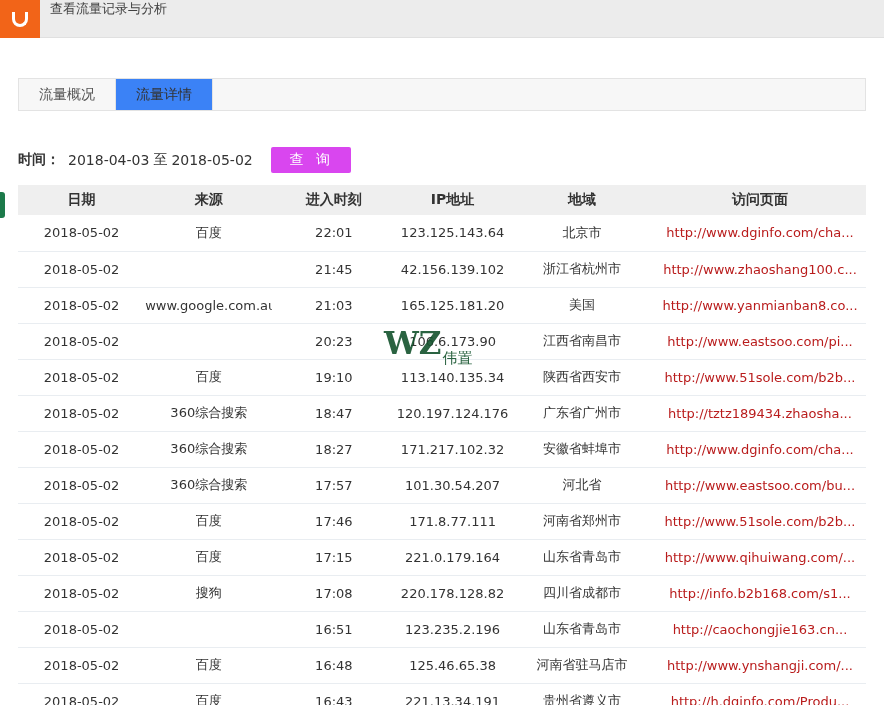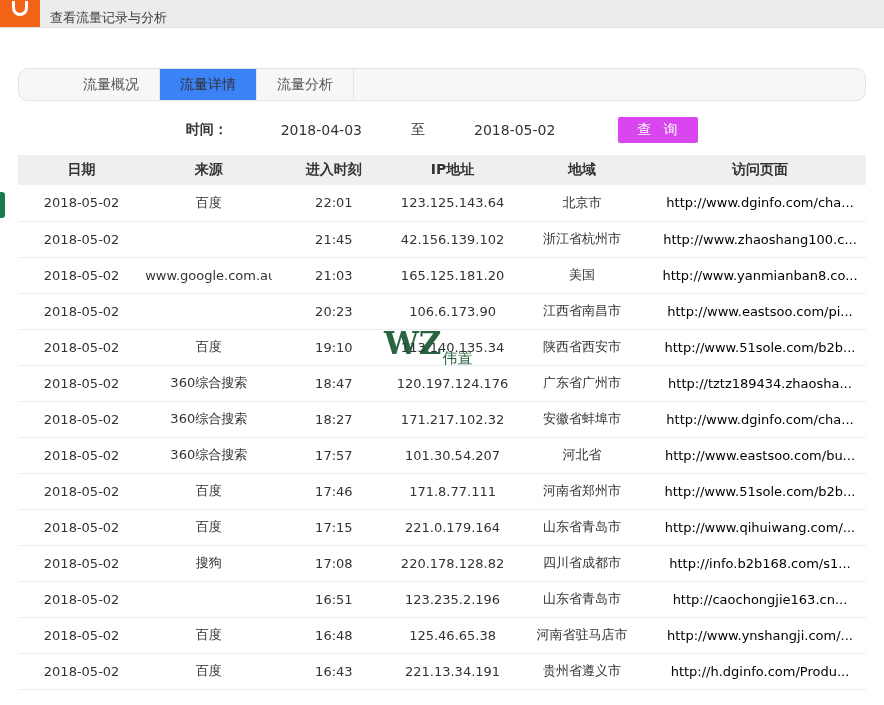"查看流量记录与分析" .topbar { align-items: flex-end -> flex-start; height: 28px -> 38px }
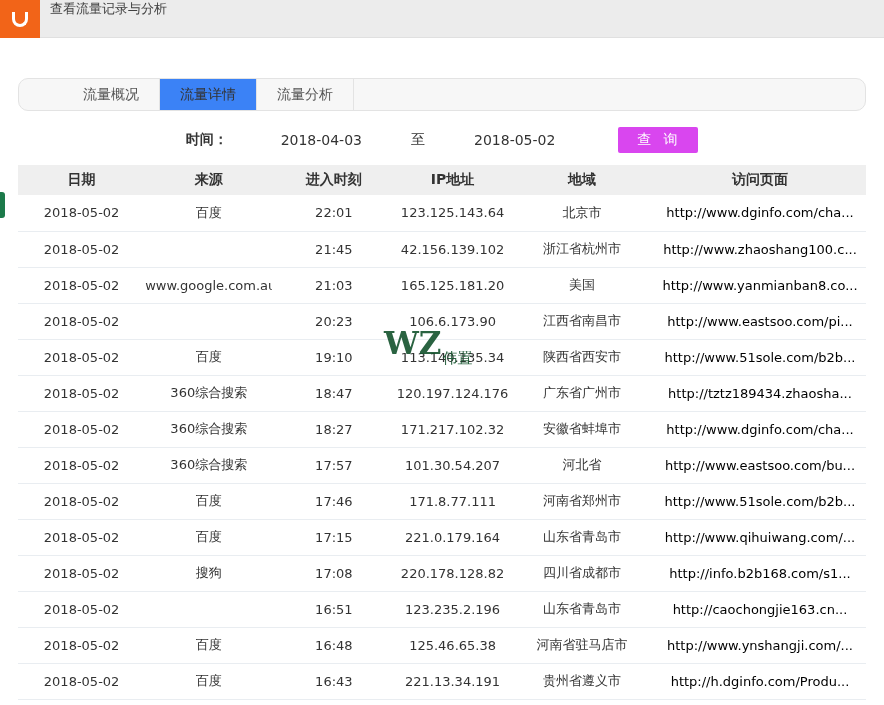"流量概况" .tabs { border-radius: 10px -> 0; padding-left: 44px -> none }
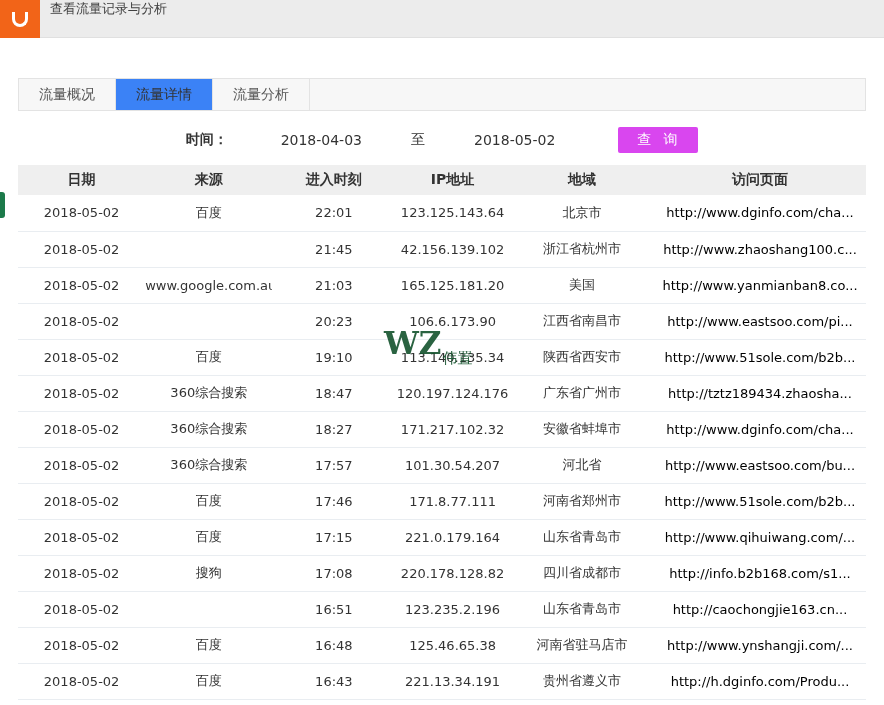"流量分析" div.tab { html: <div>流量分析</div> -> none }
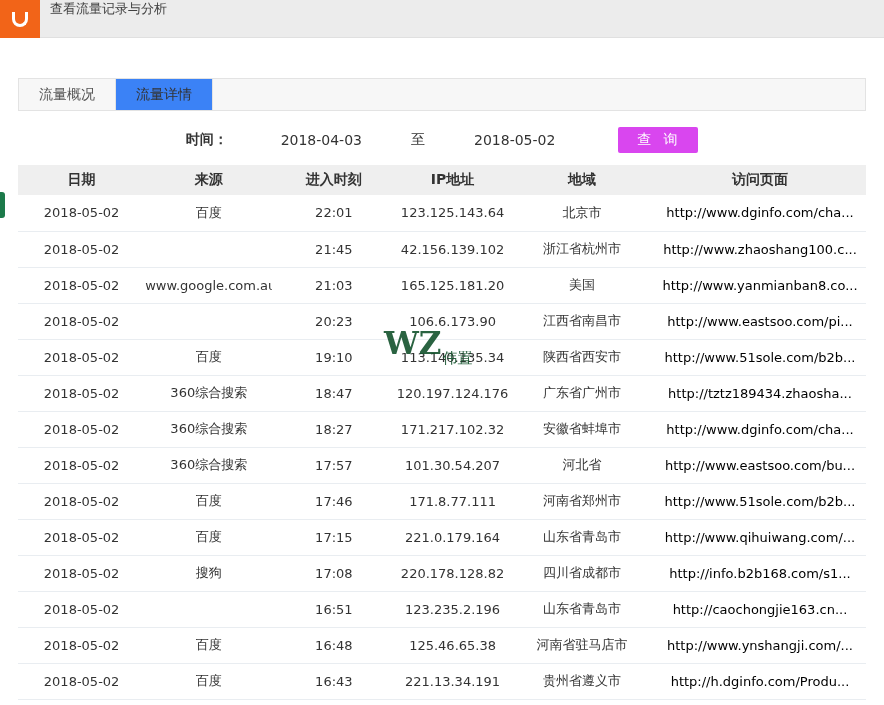"时间：" .filter-row { gap: 45px -> none; justify-content: center -> flex-start; margin: 16px 18px 0 18px -> 36px 18px 0 18px }
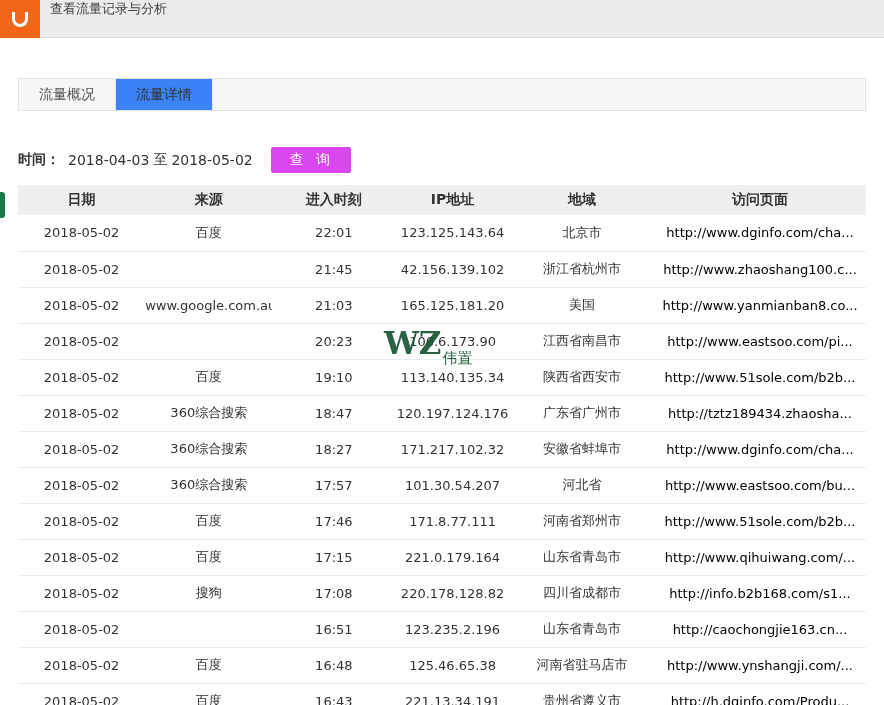"http://www.dginfo.com/cha..." tbody a { color: #000000 -> #b91c1c }
